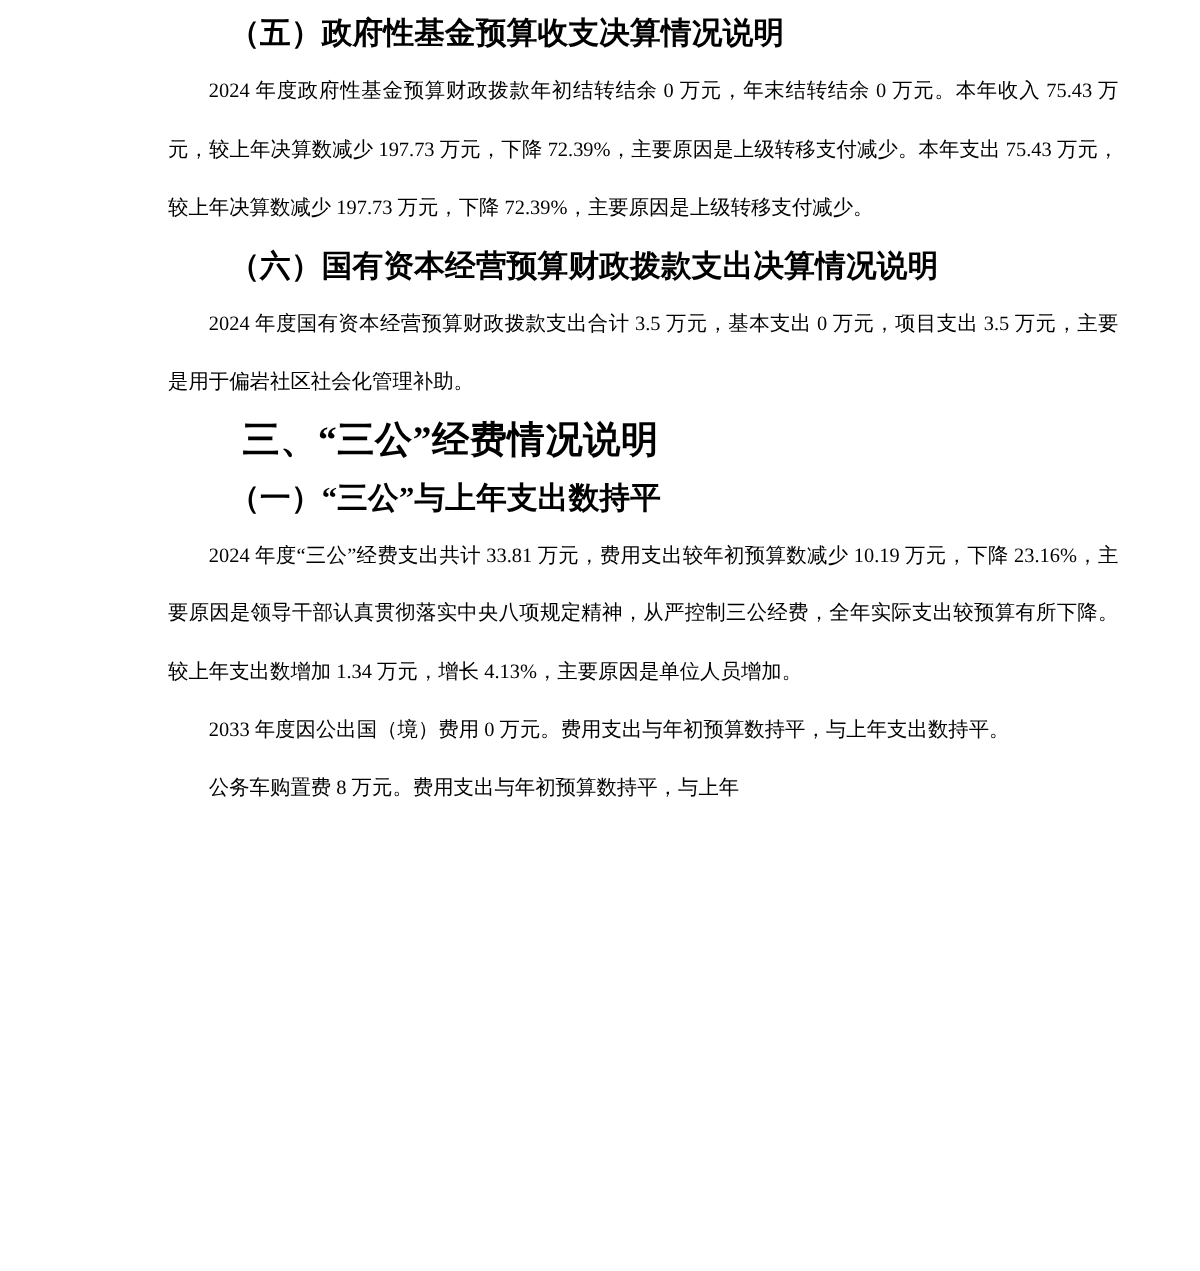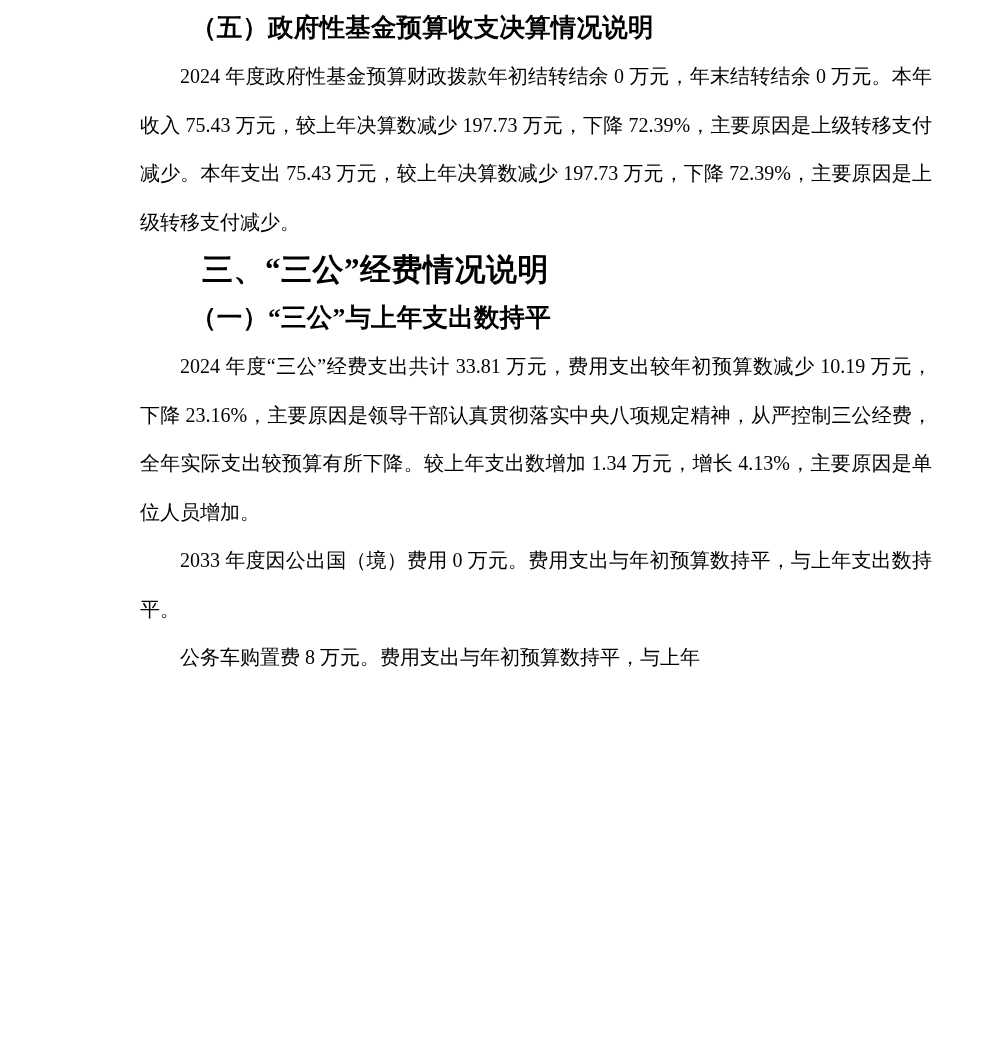"2024 年度政府性基金预算财政拨款年初结转结余 0 万元，年末结转结余 0" .para { font-size: 20px -> 17px }
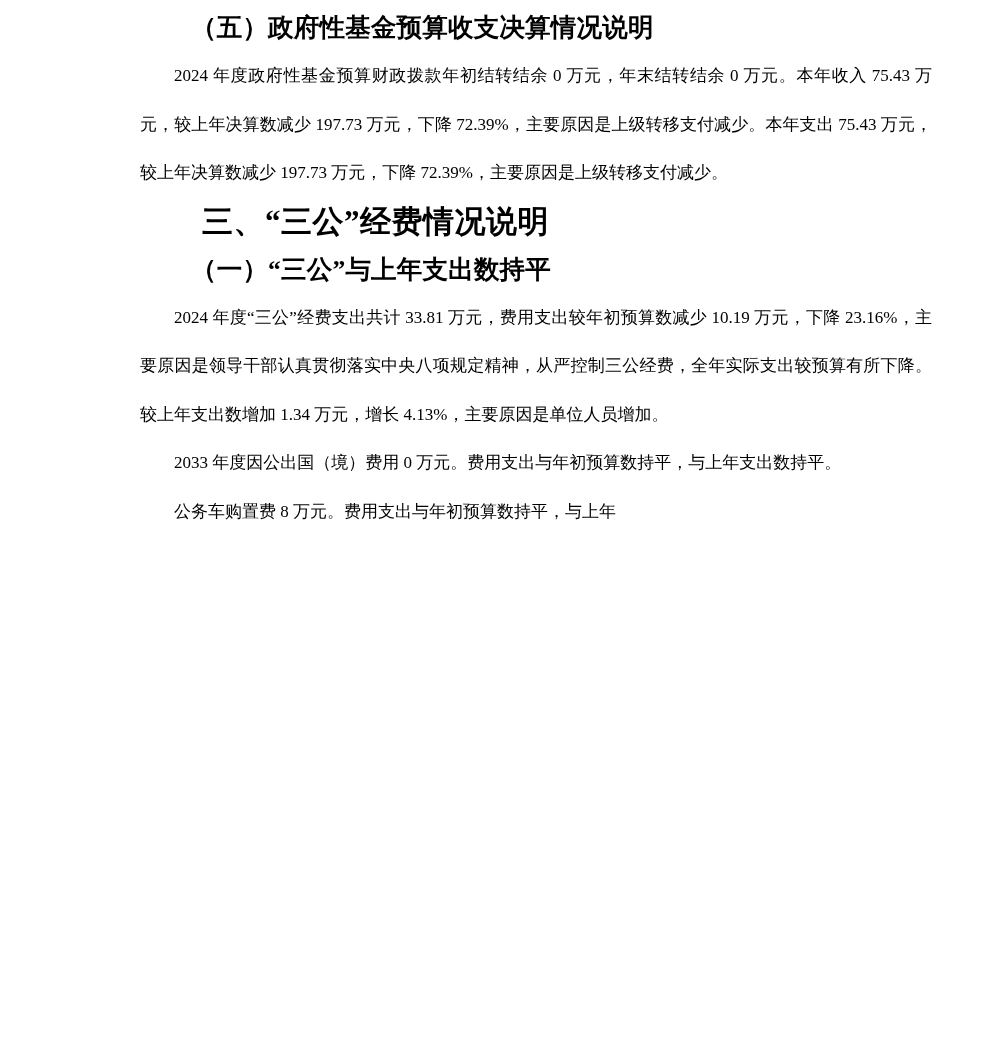"（六）国有资本经营预算财政拨款支出决算情况说明" p.heading { html: none -> <p>（六）国有资本经营预算财政拨款支出决算情况说明</p> }
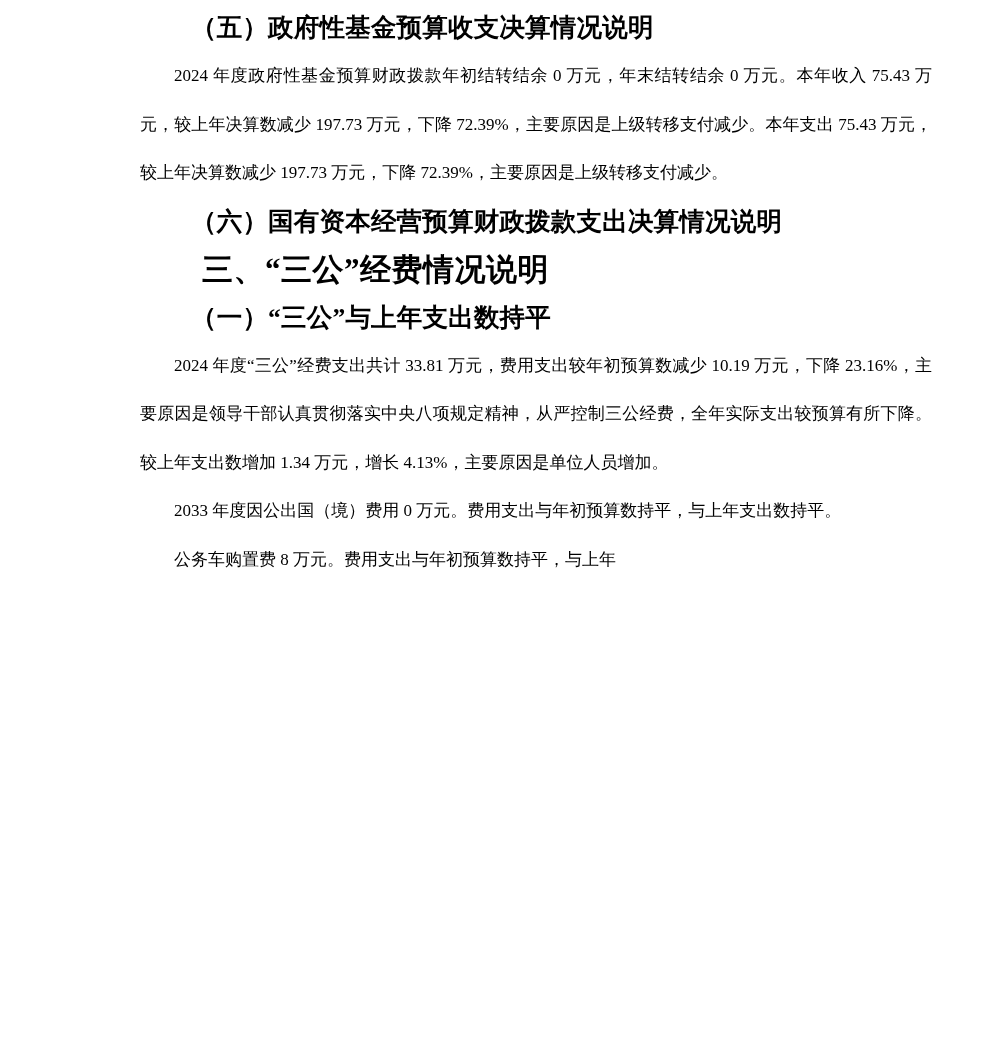"2024 年度国有资本经营预算财政拨款支出合计 3.5 万元，基本支出 0" p.para { html: none -> <p>2024 年度国有资本经营预算财政拨款支出合计 3.5 万元，基本支出 0 万元，项目支出 3.5 万元，主要是用于偏岩社区社会化管理补助。</p> }
